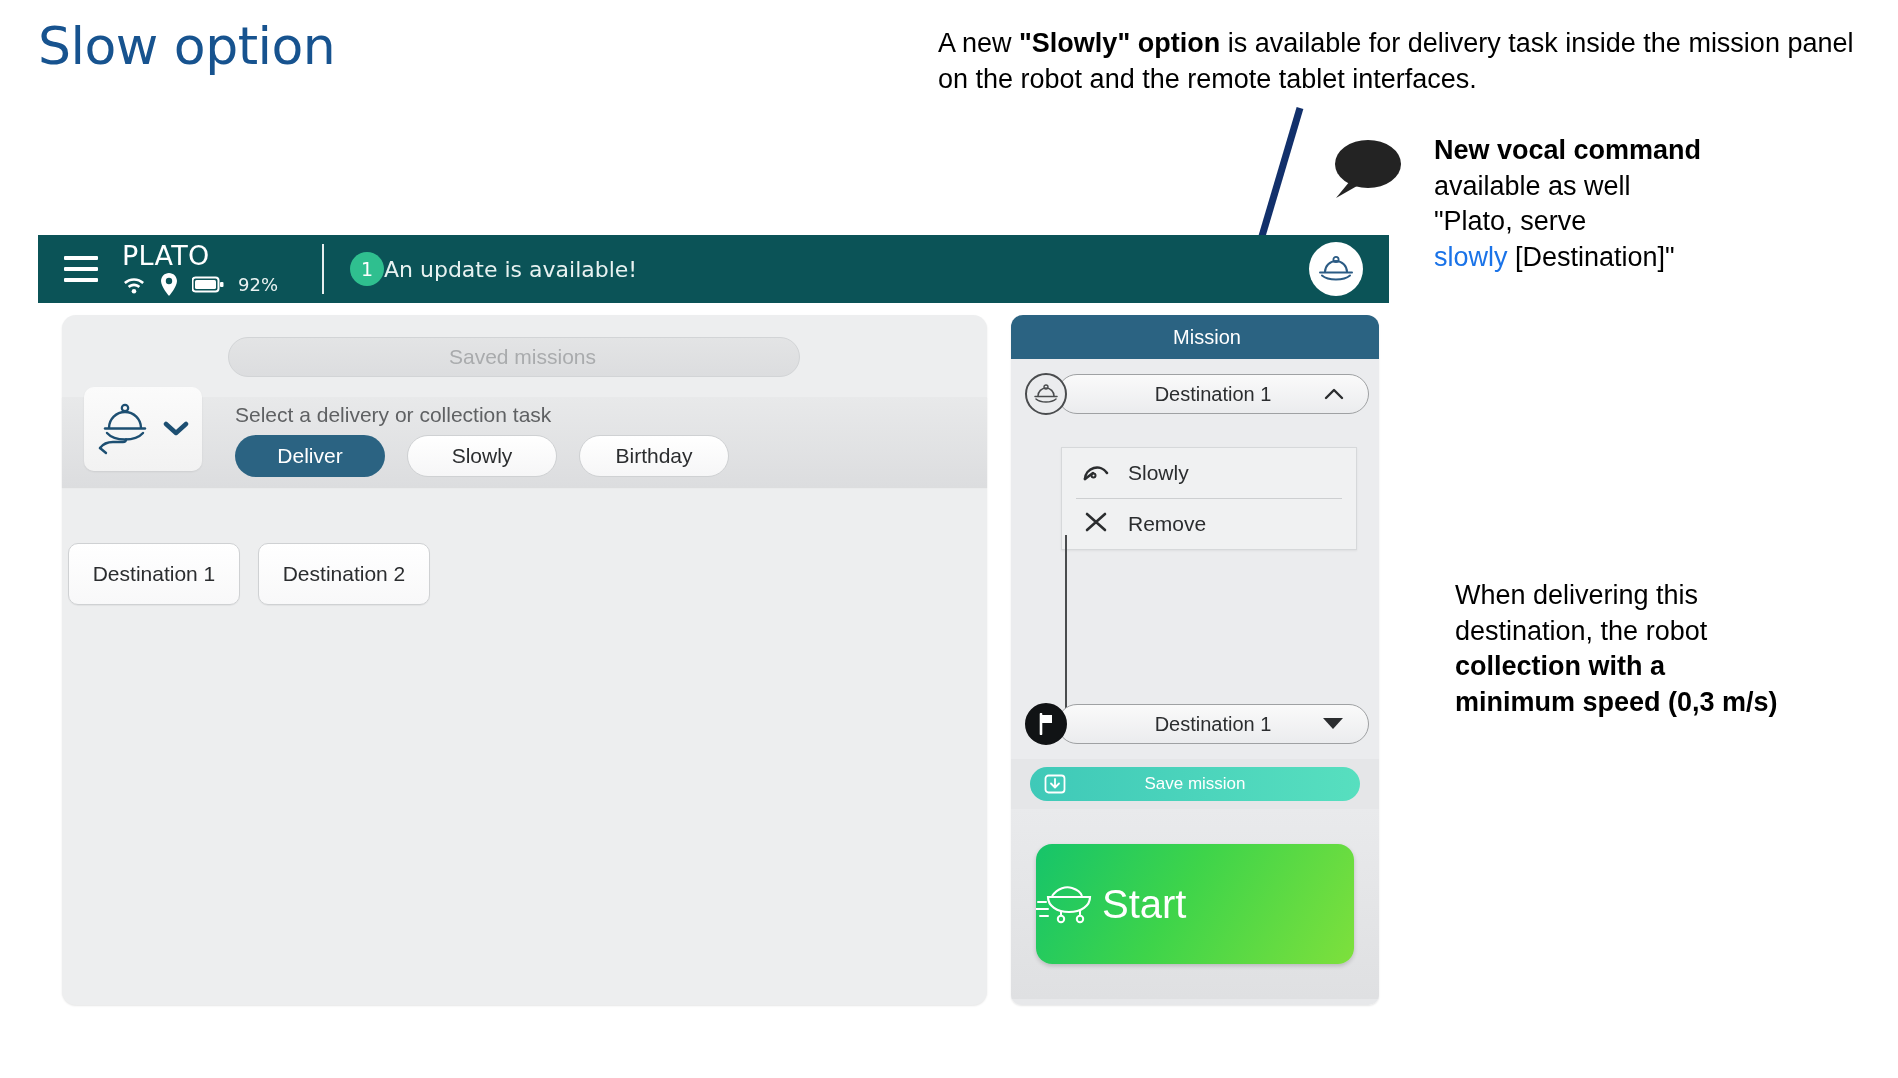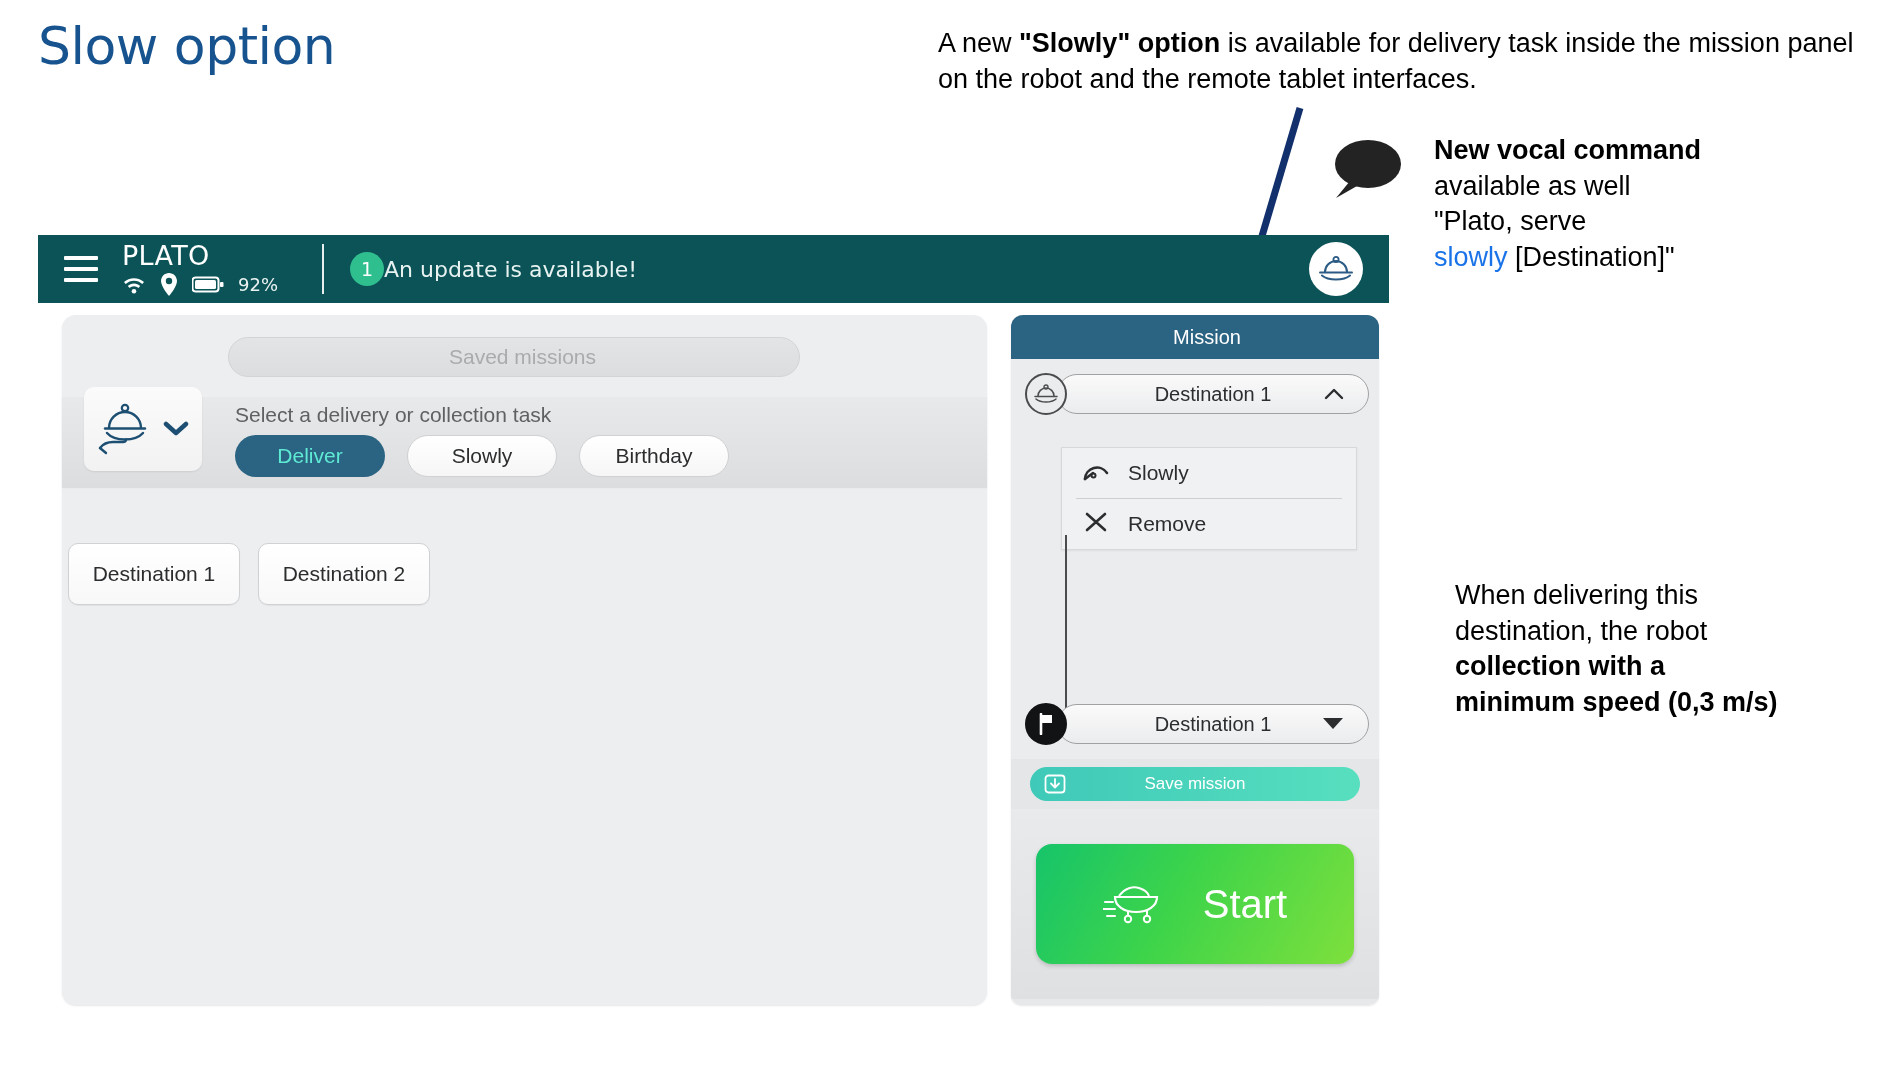"Deliver" .pill.sel { color: #5eead4 -> #ffffff }
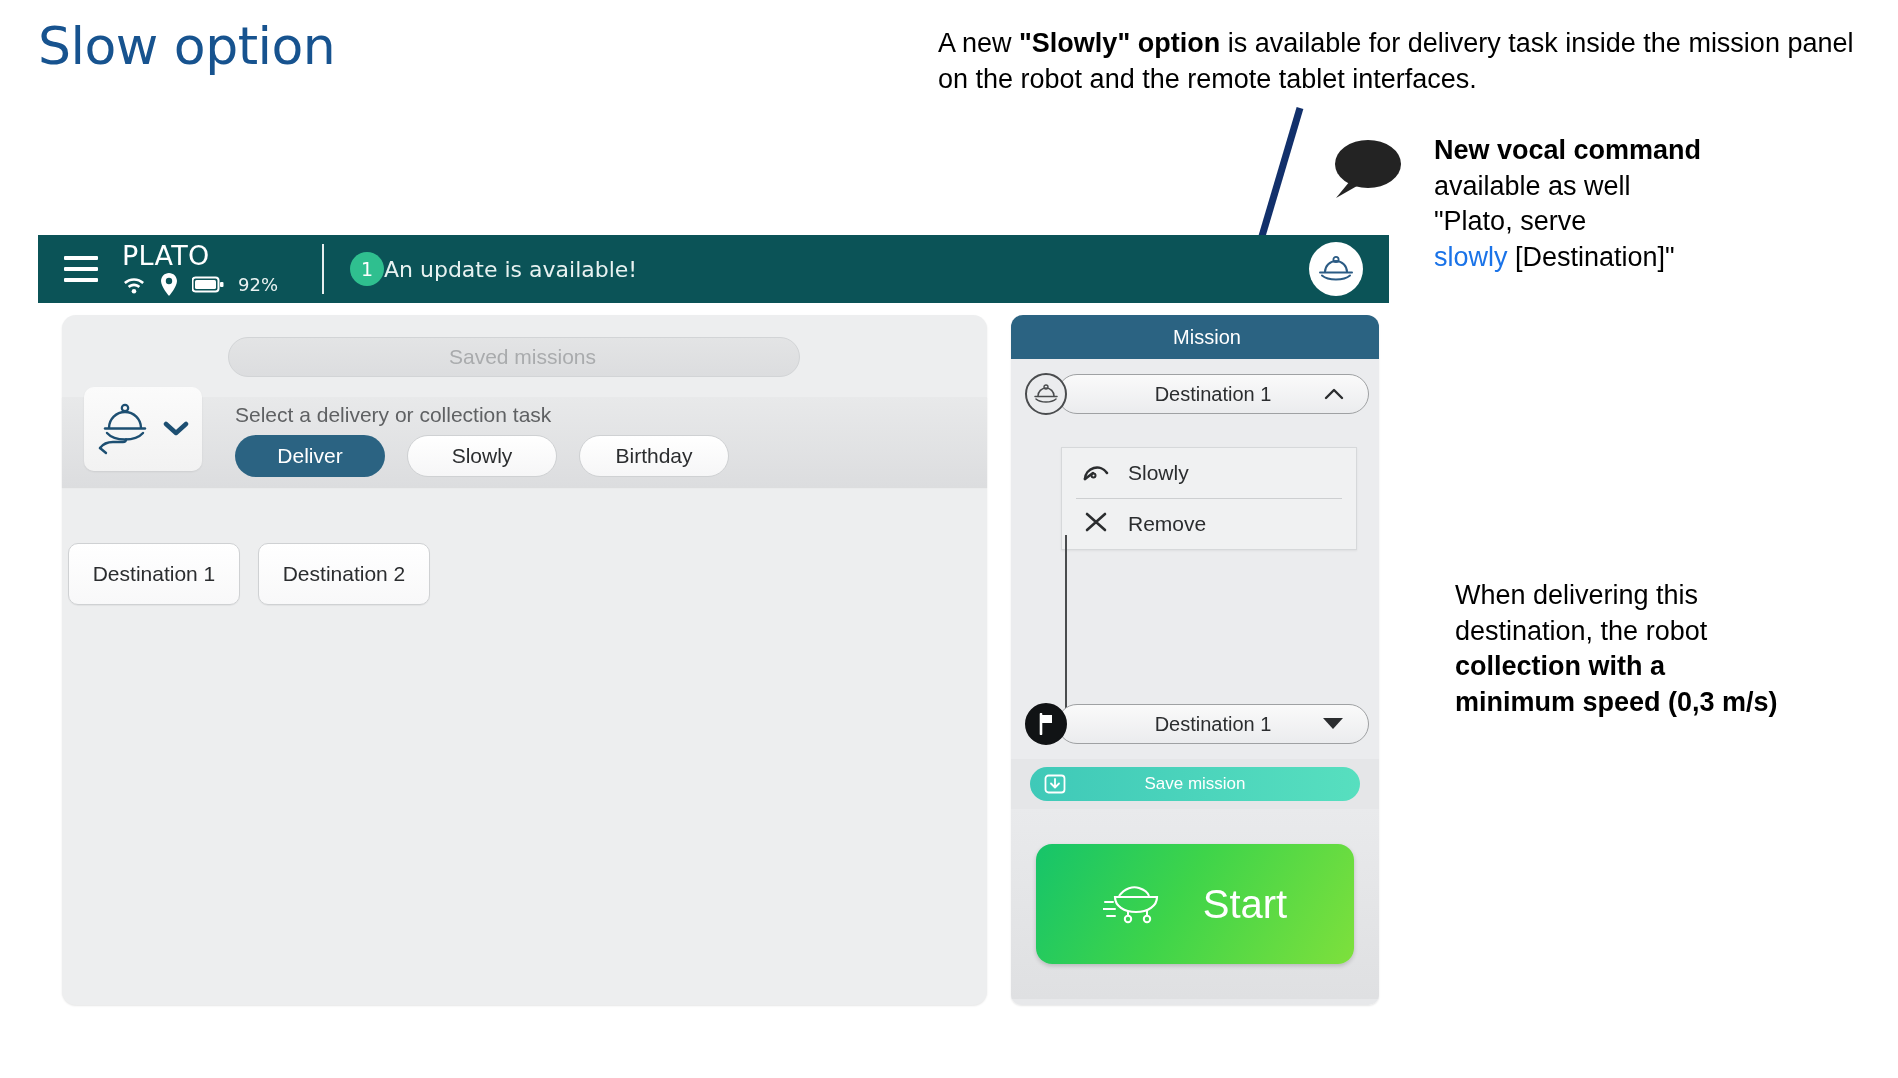"Start" .start-btn { gap: 34px -> none; justify-content: center -> flex-start }
